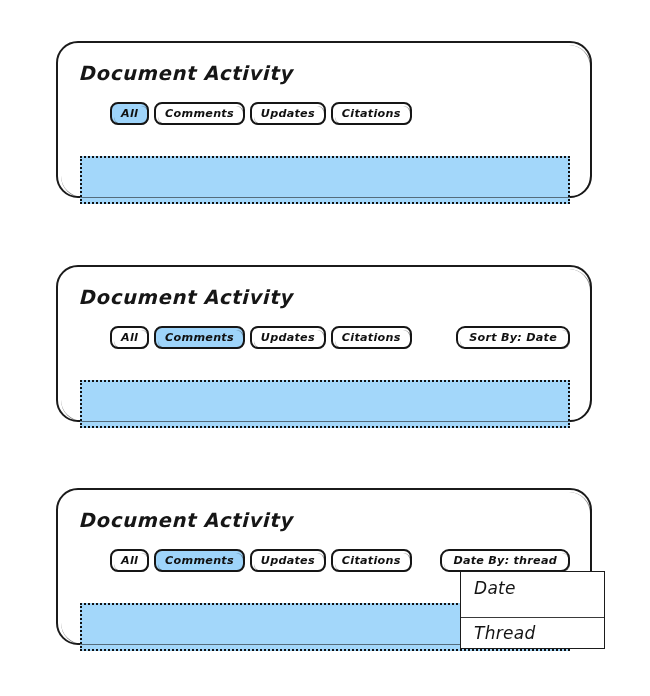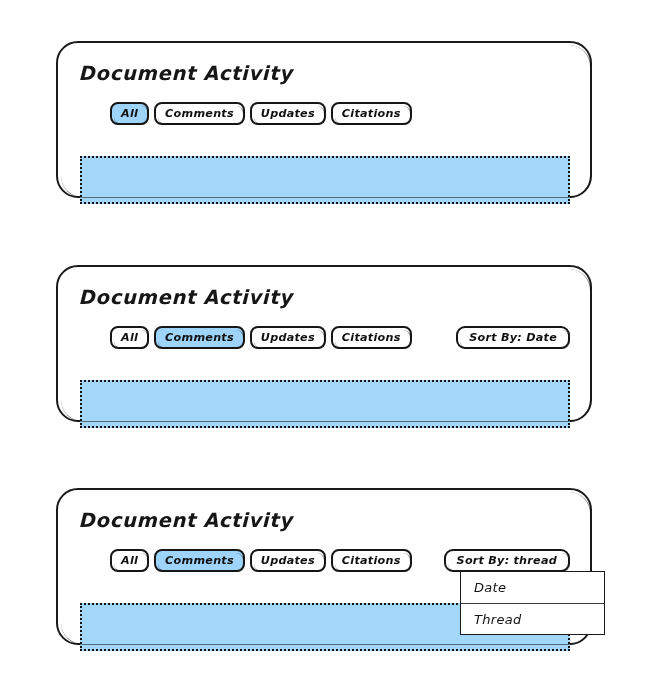"Sort By: thread" span { text: Sort -> Date }
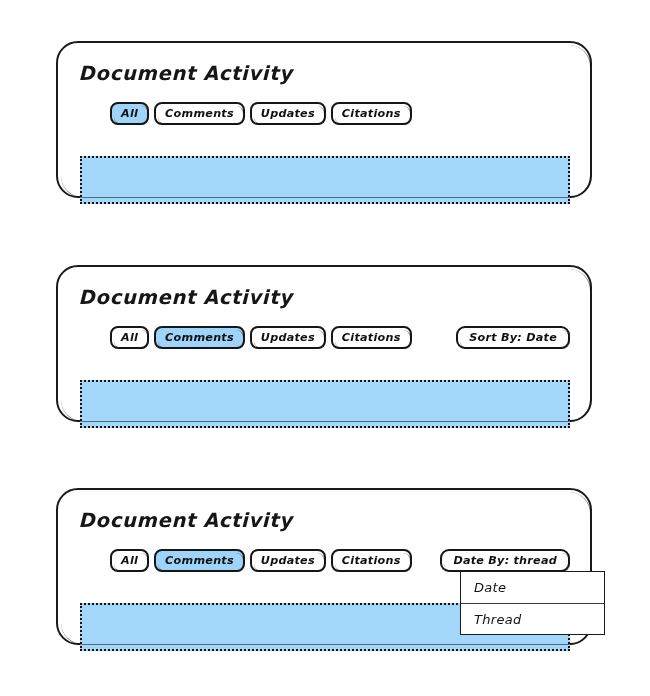"Date" .dropdown-item { font-size: 13px -> 17px }
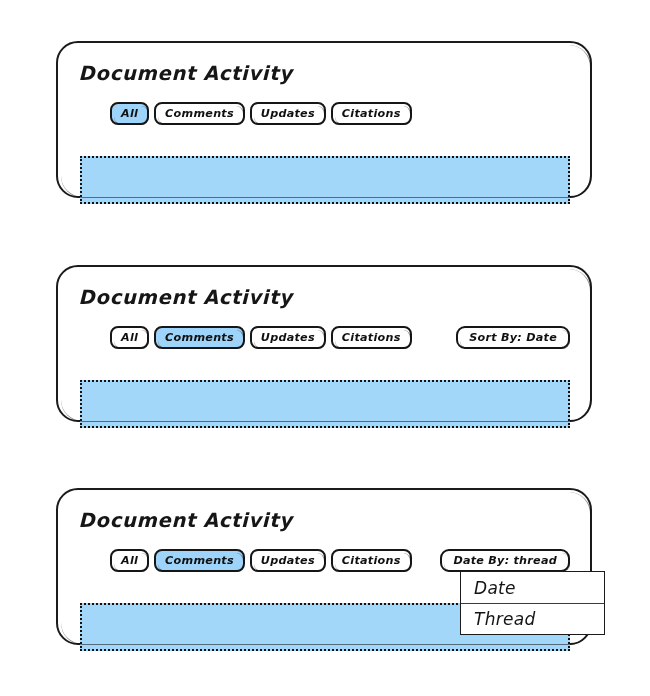"Thread" .dropdown-item + .dropdown-item { margin-top: none -> 14px }
